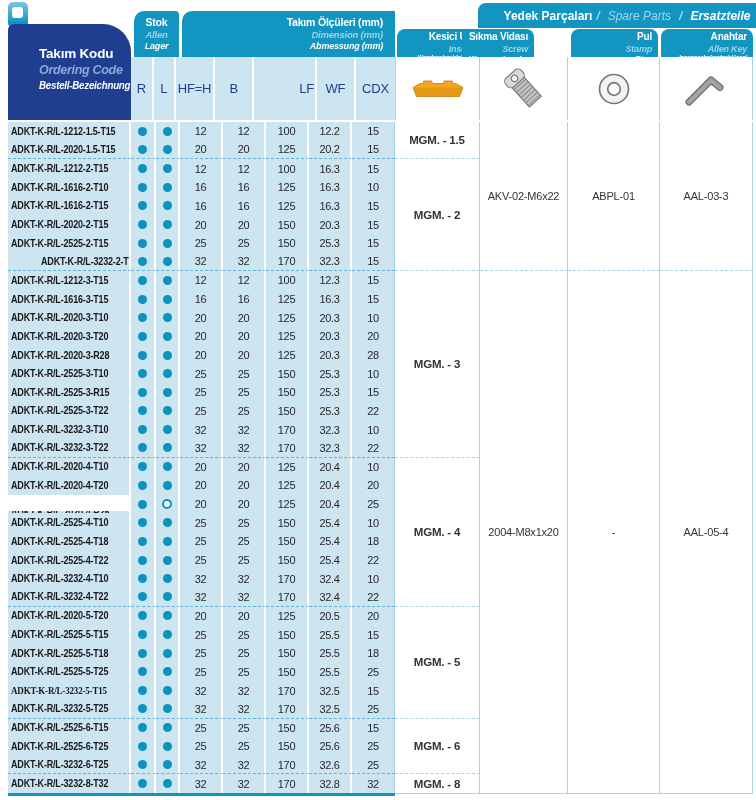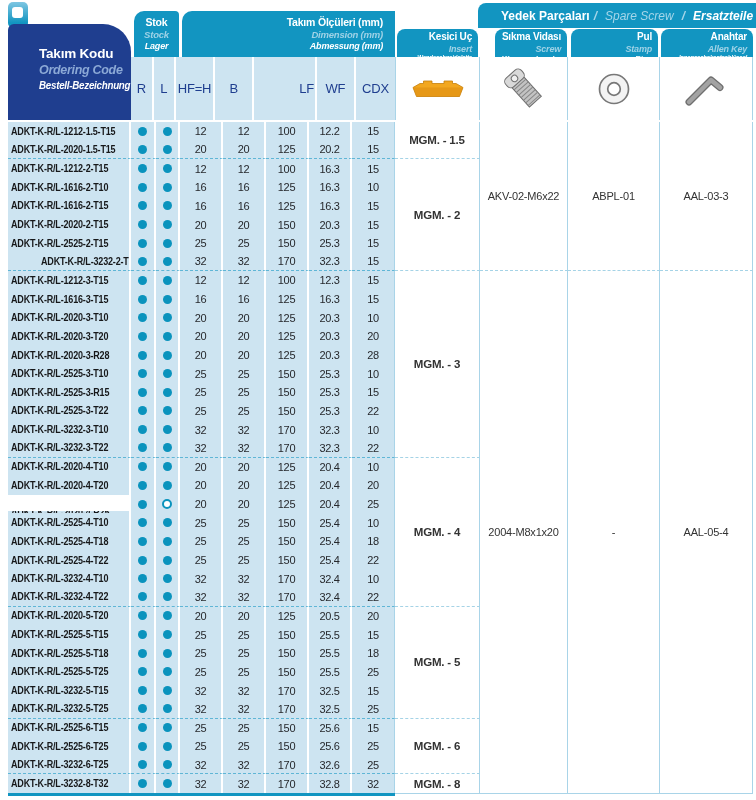"Spare Screw" span.i { text: Screw -> Parts }
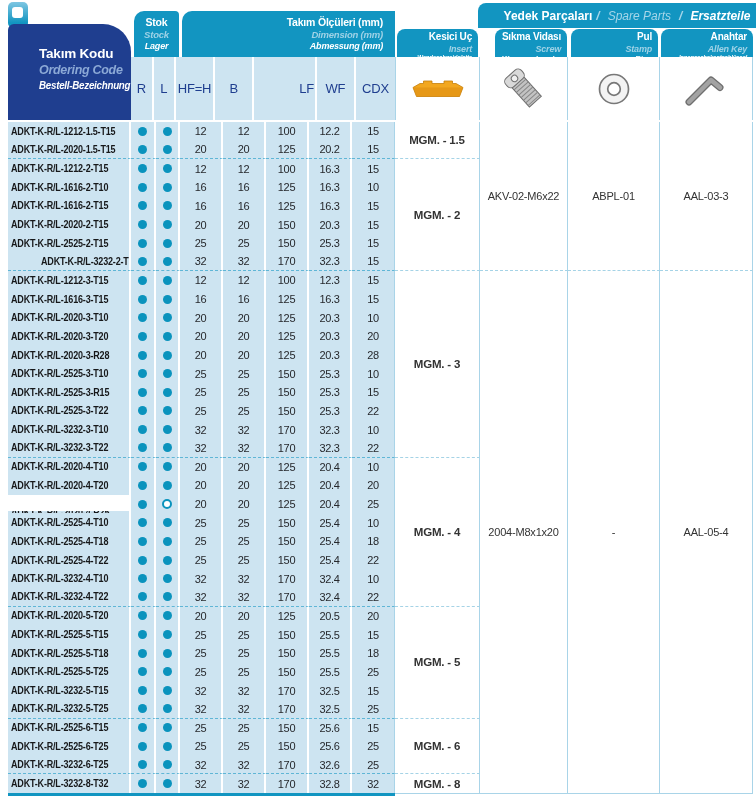"Stock" div.h2 { text: Stock -> Allen }
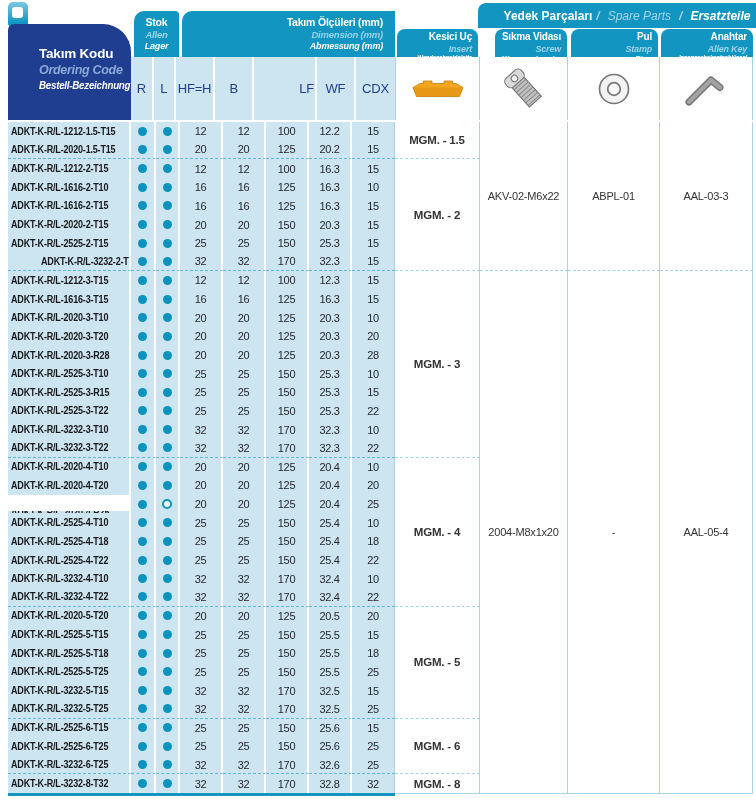"Sıkma Vidası" #hd-screw { left: 495px -> 462px }
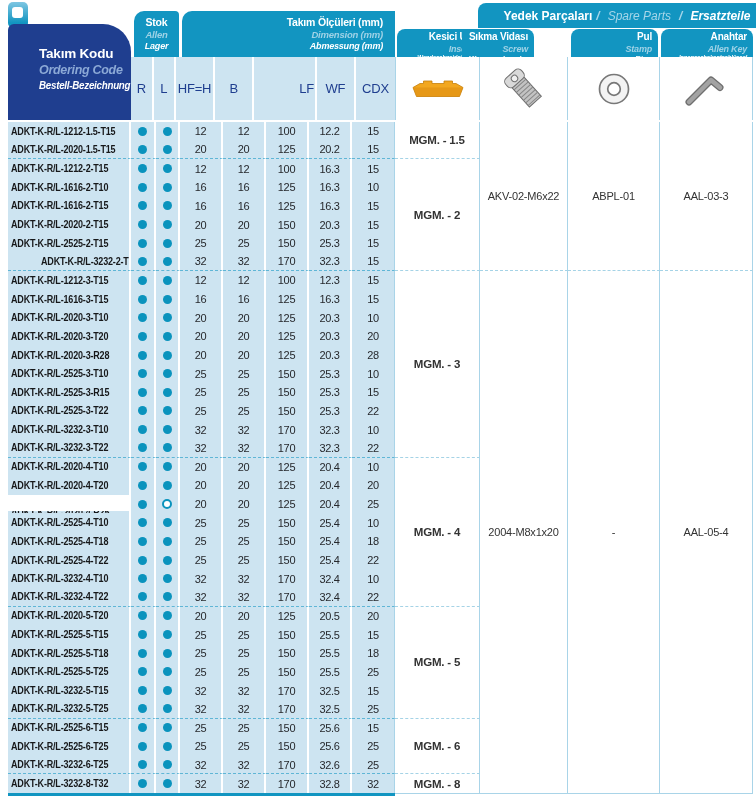"ADKT-K-R/L-3232-5-T15" div.cell { font-family: none -> Liberation Serif, serif }
